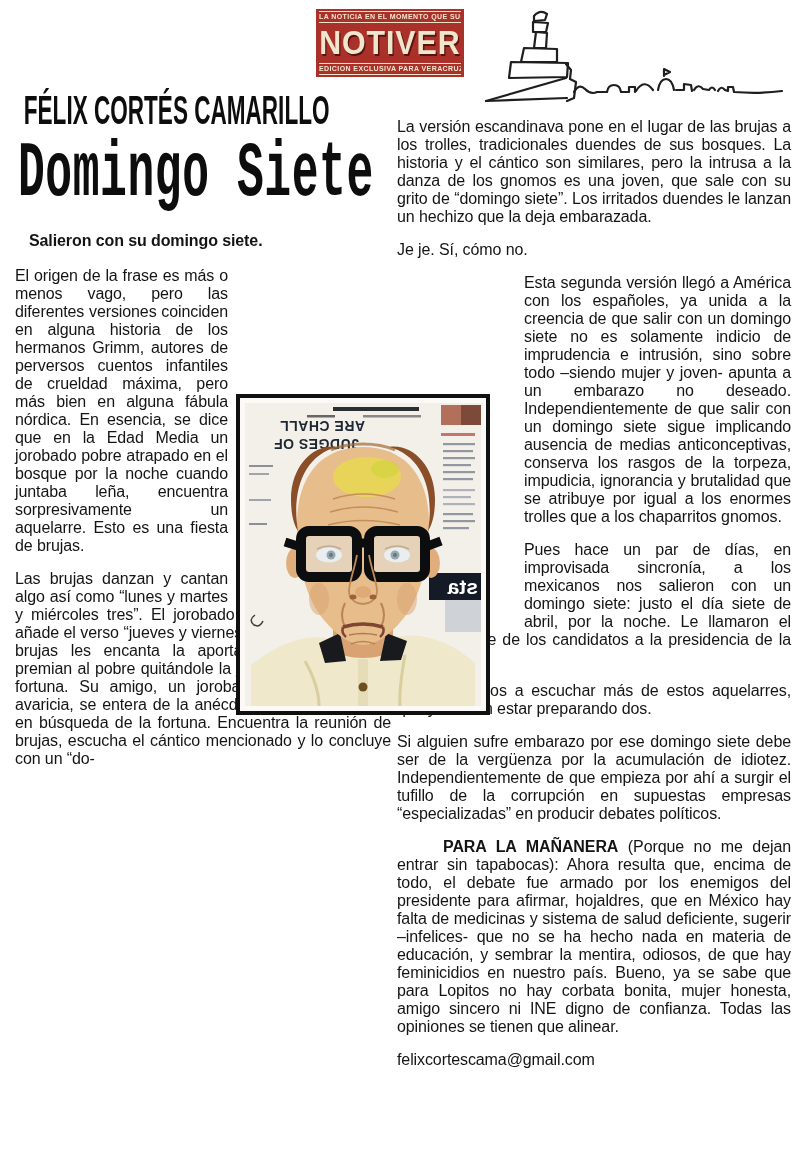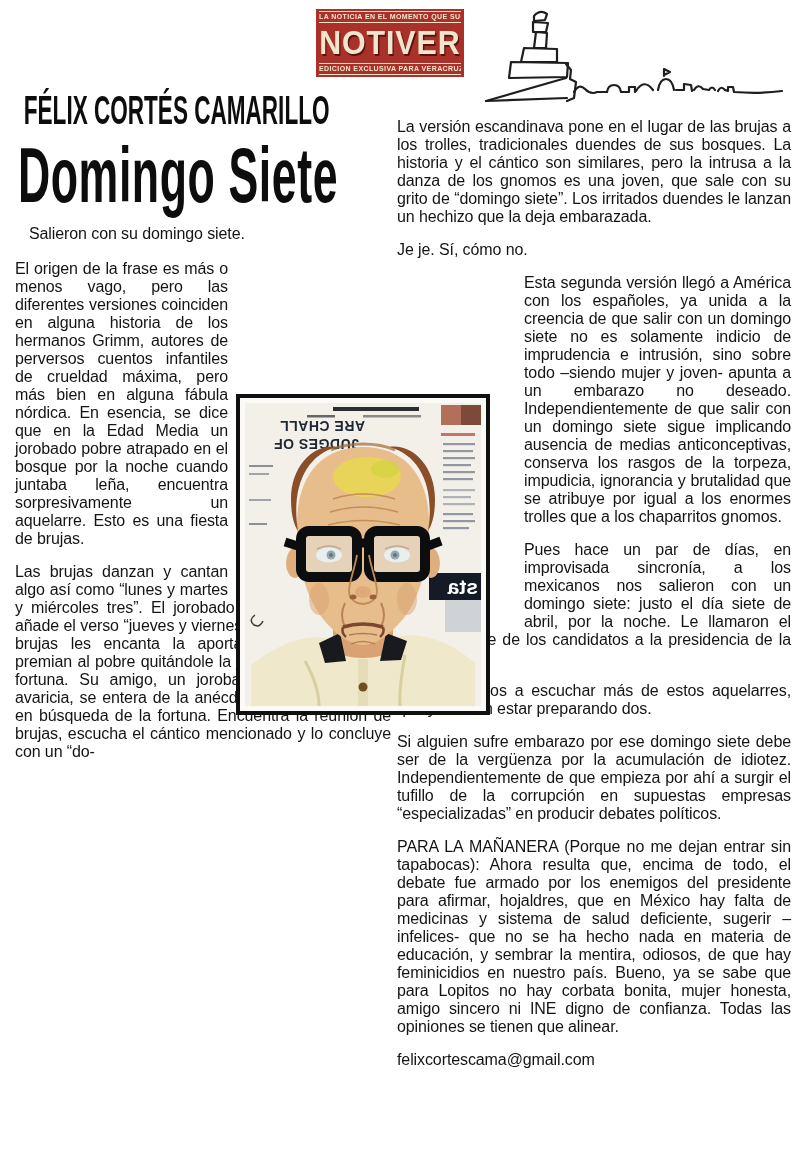"Domingo Siete" .headline { font-family: none -> Liberation Mono, monospace }
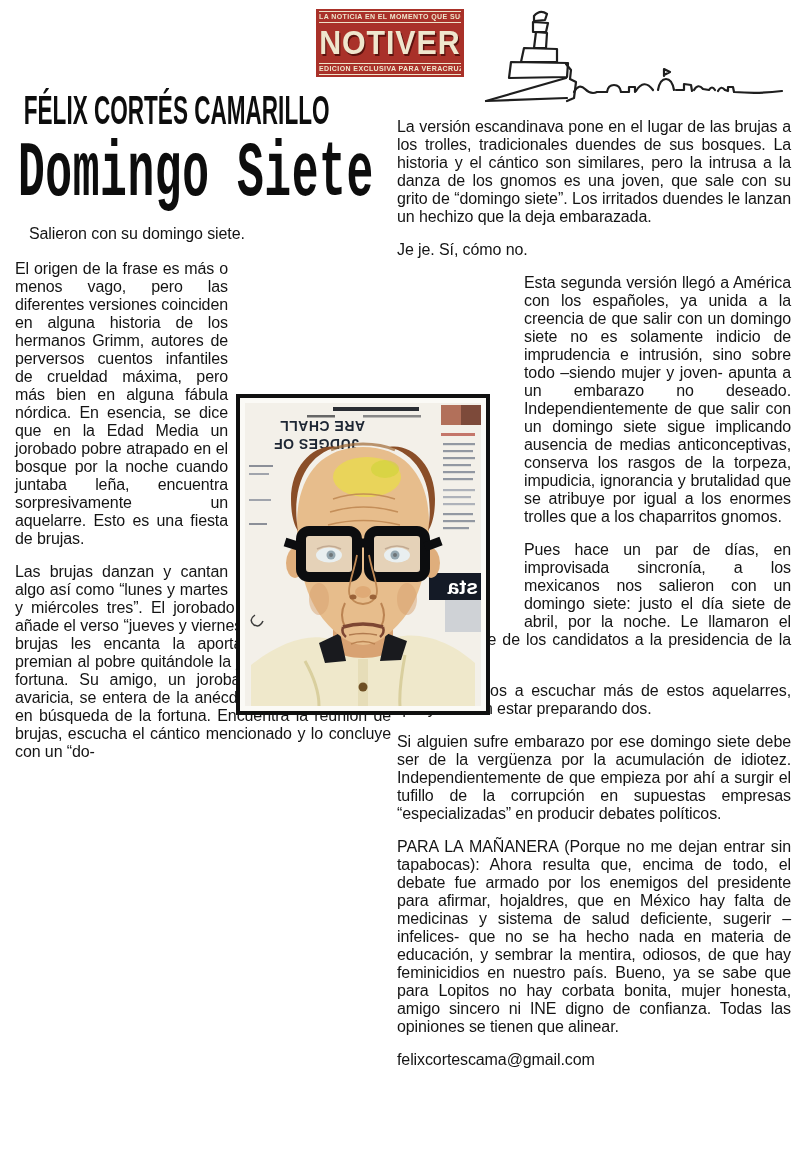"Salieron con su domingo siete." p.lead { font-weight: none -> bold; margin-top: 0 -> 7px }
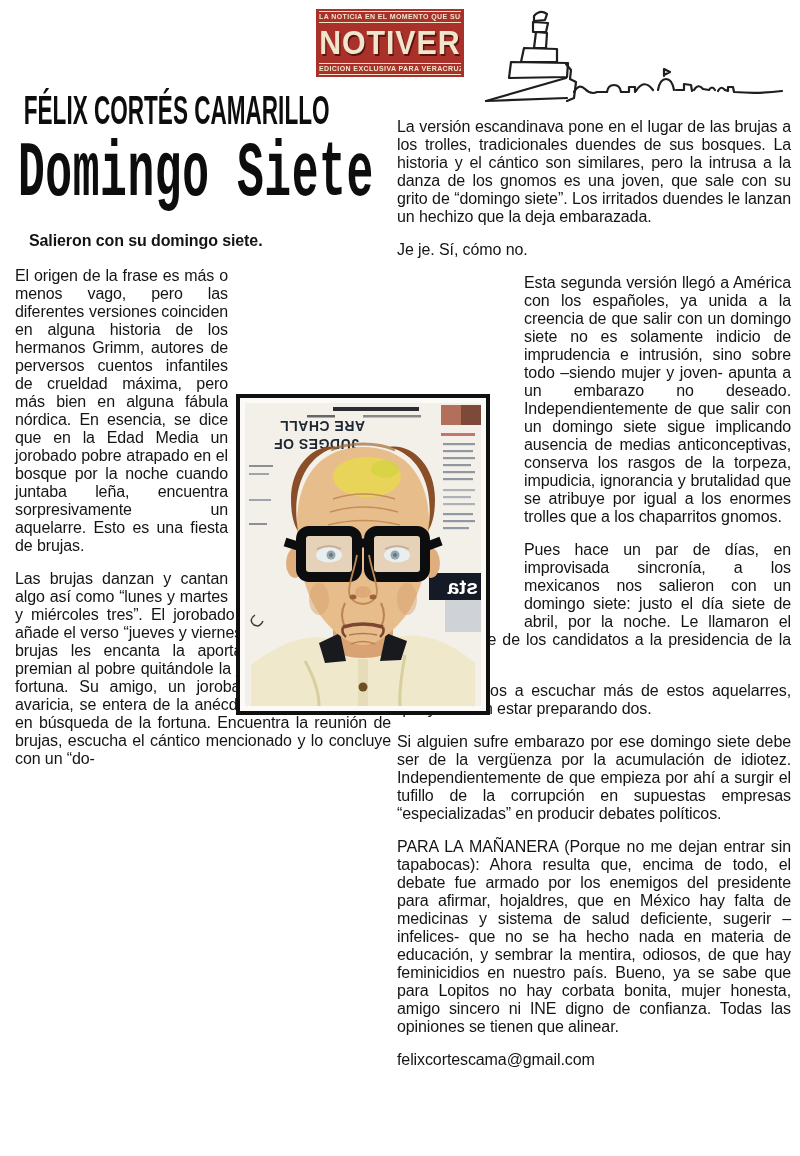"PARA LA MAÑANERA" .bold-lead { font-weight: normal -> bold; margin-left: none -> 46px }
